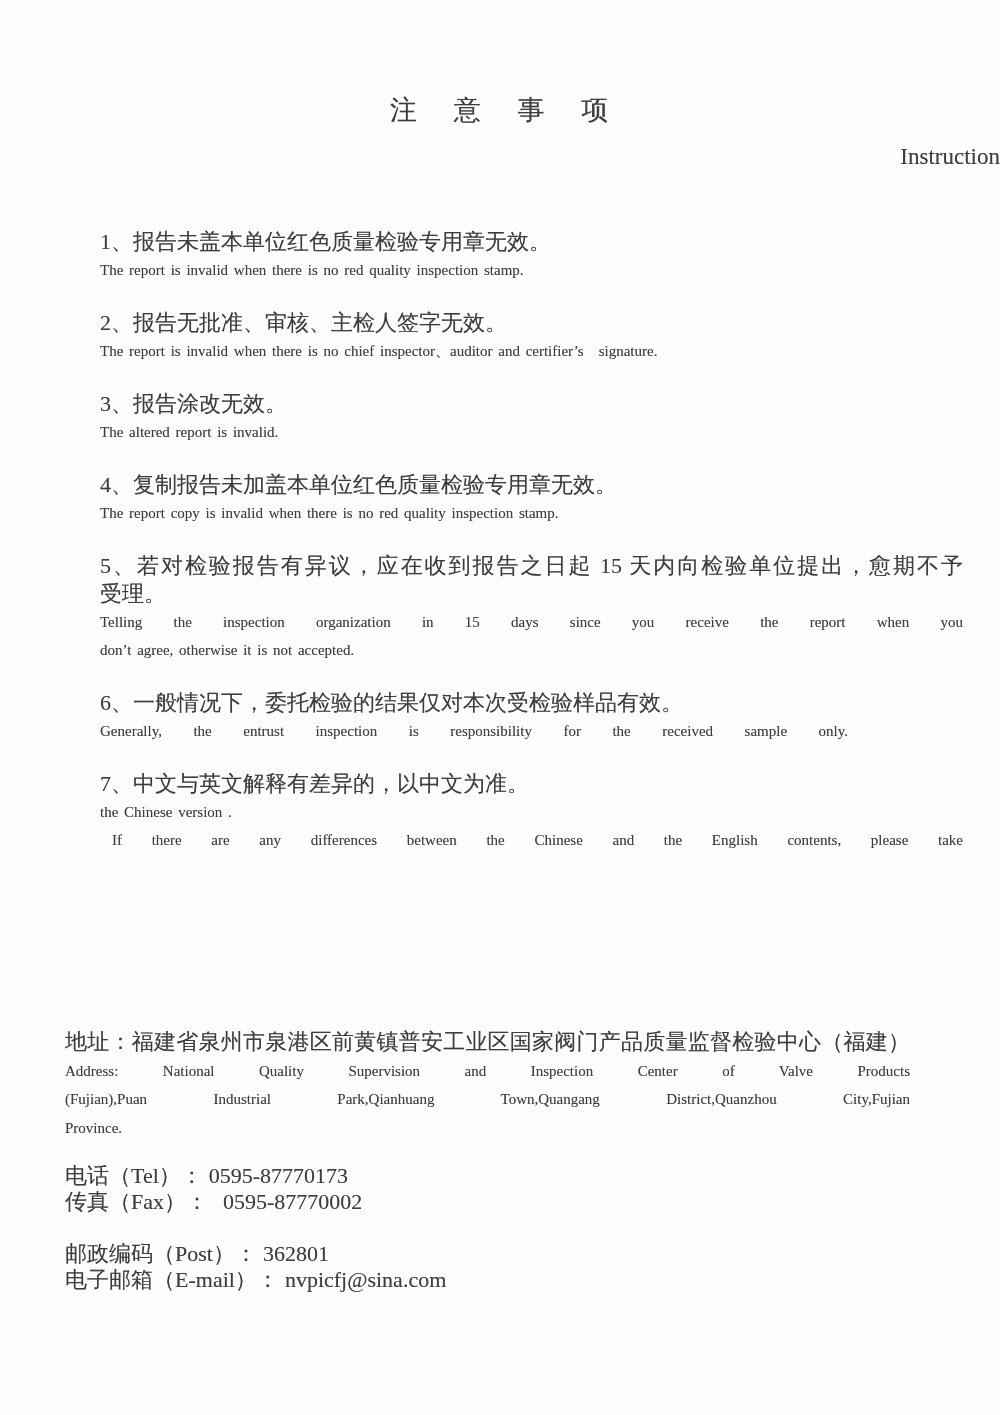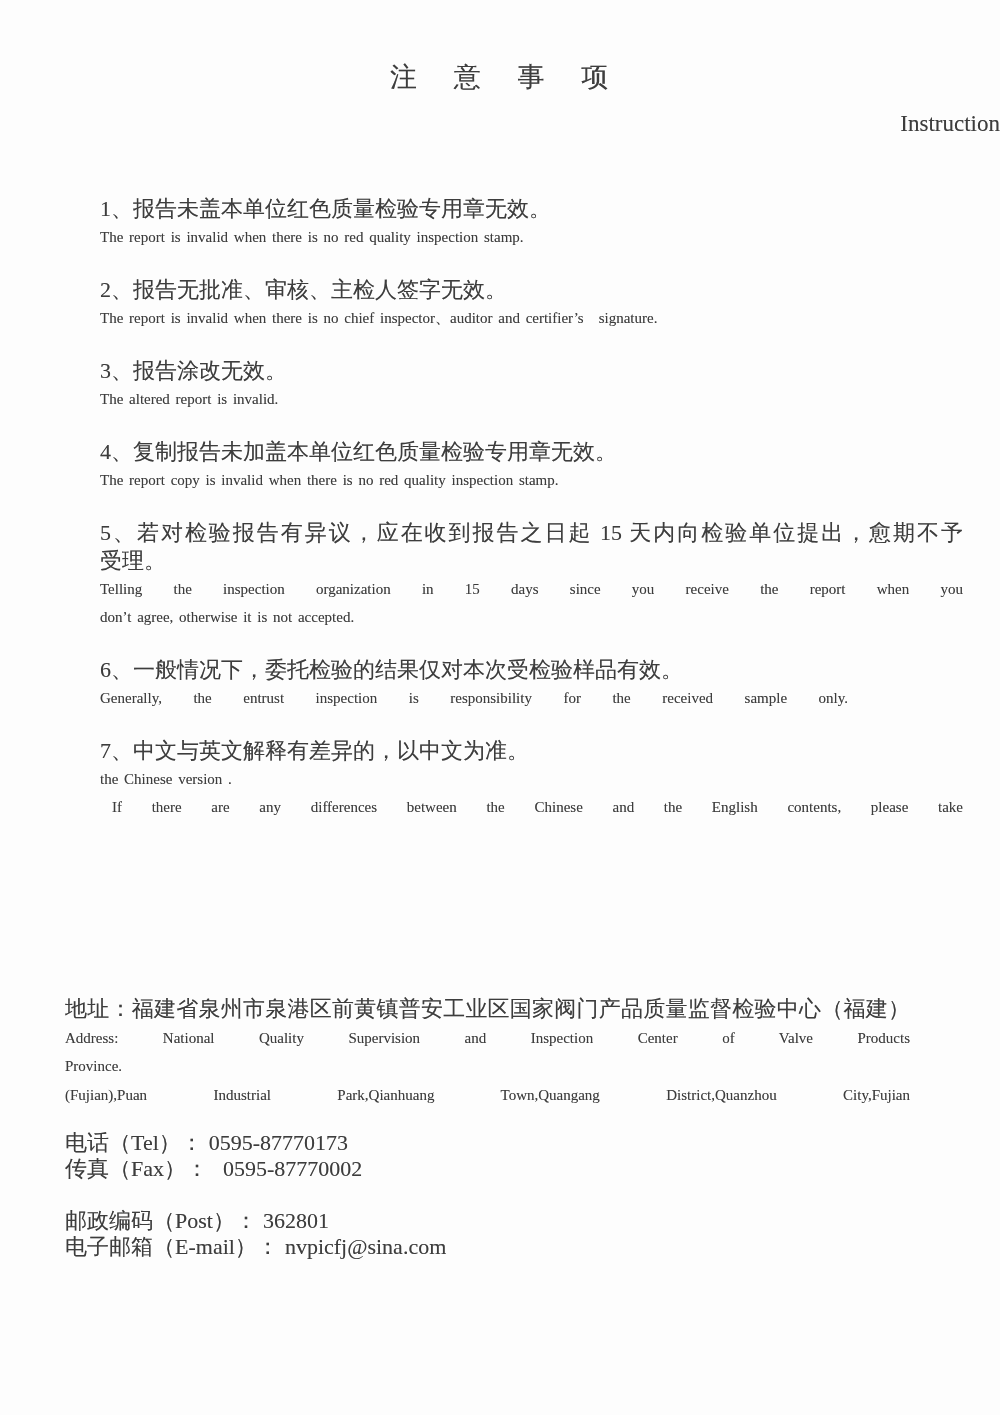"注 意 事 项" .title-zh { padding-top: 59px -> 92px }
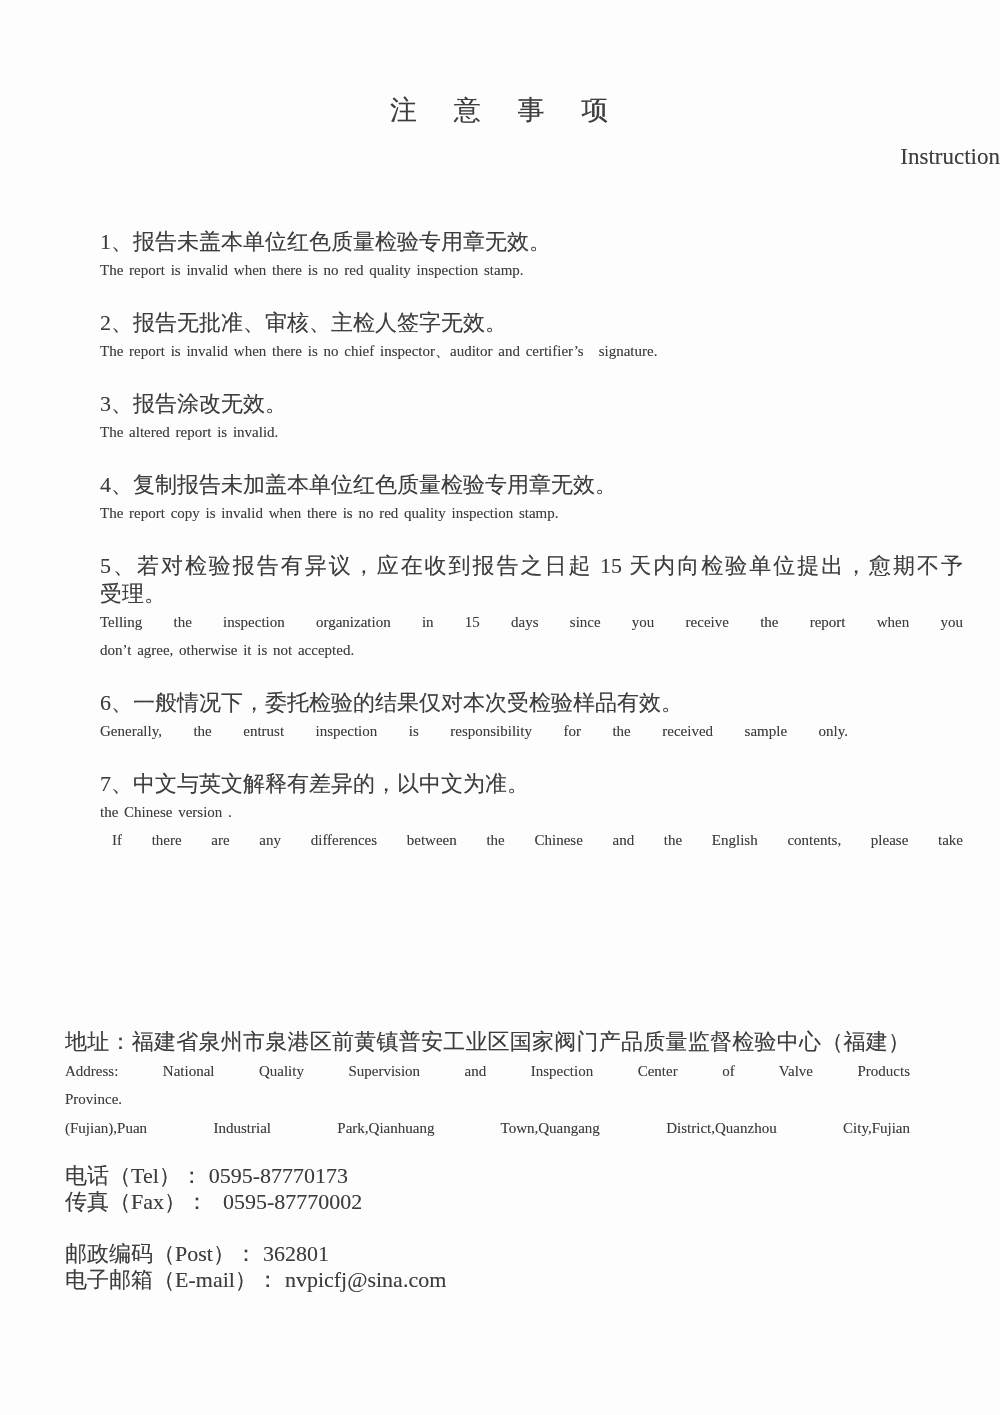"Province." div.line { order: before "(Fujian),Puan Industrial Park,Qianhuang" -> after "(Fujian),Puan Industrial Park,Qianhuang" }
